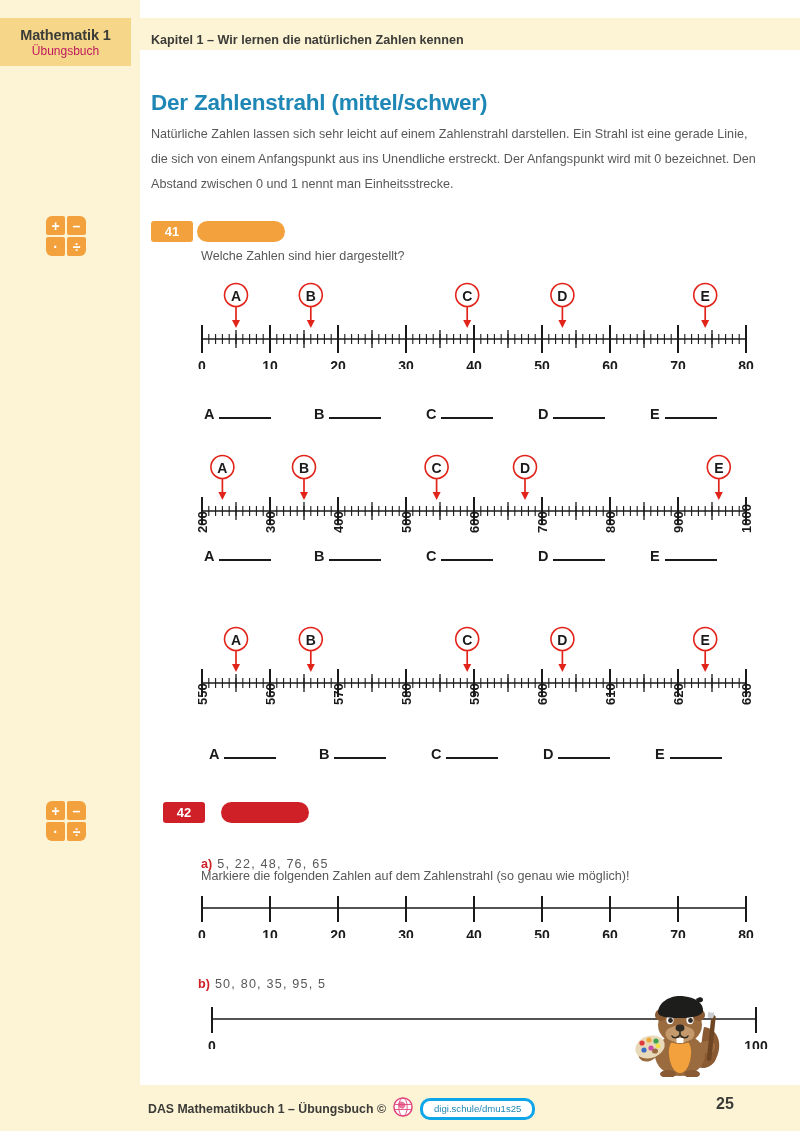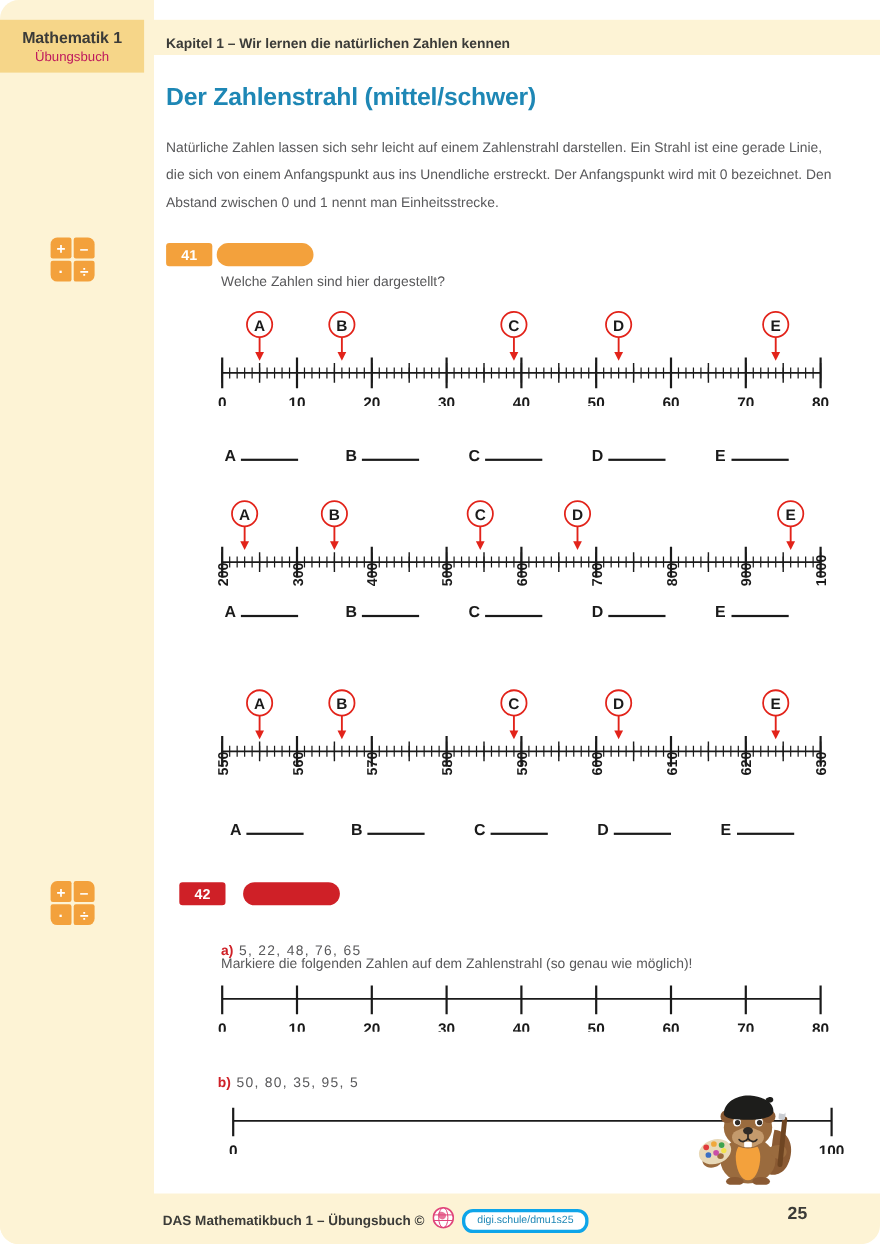"Mathematik 1" #page { border-radius: 17px -> none }
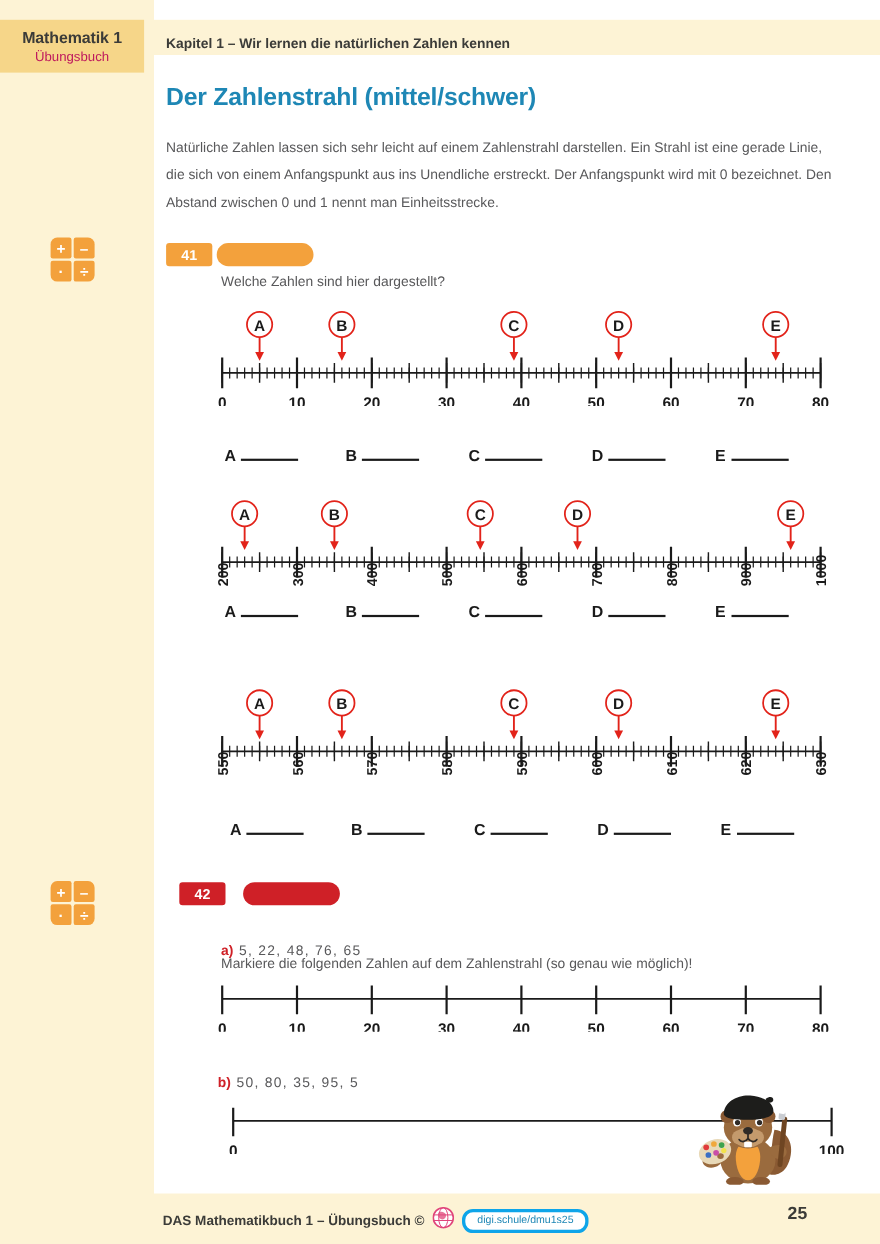"Der Zahlenstrahl (mittel/schwer)" .page-title { top: 9px -> 24px }
